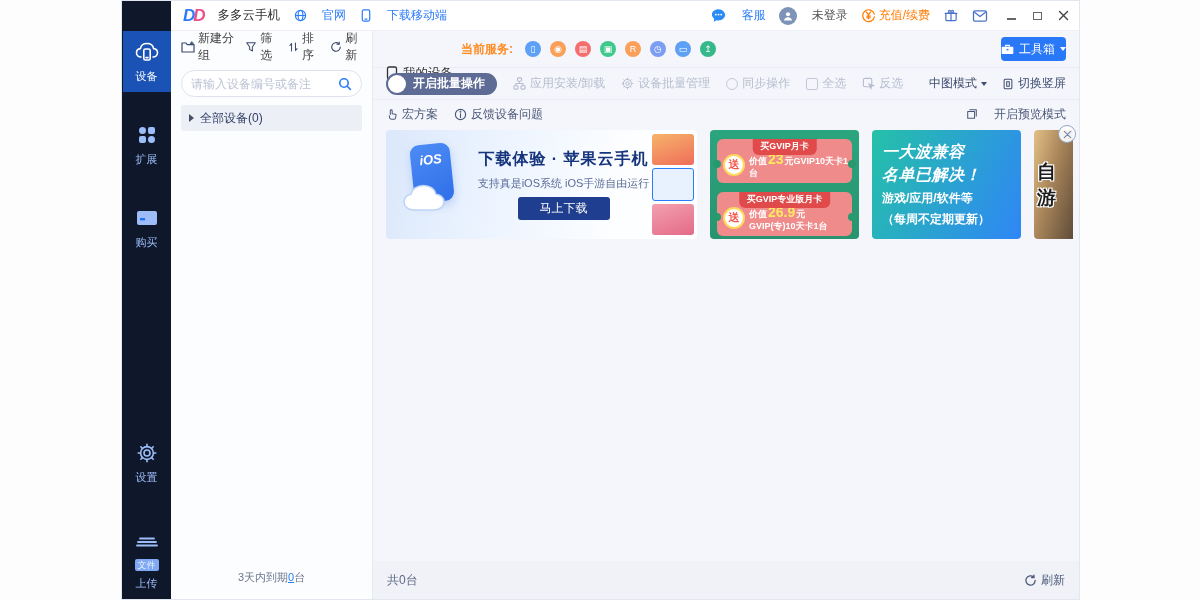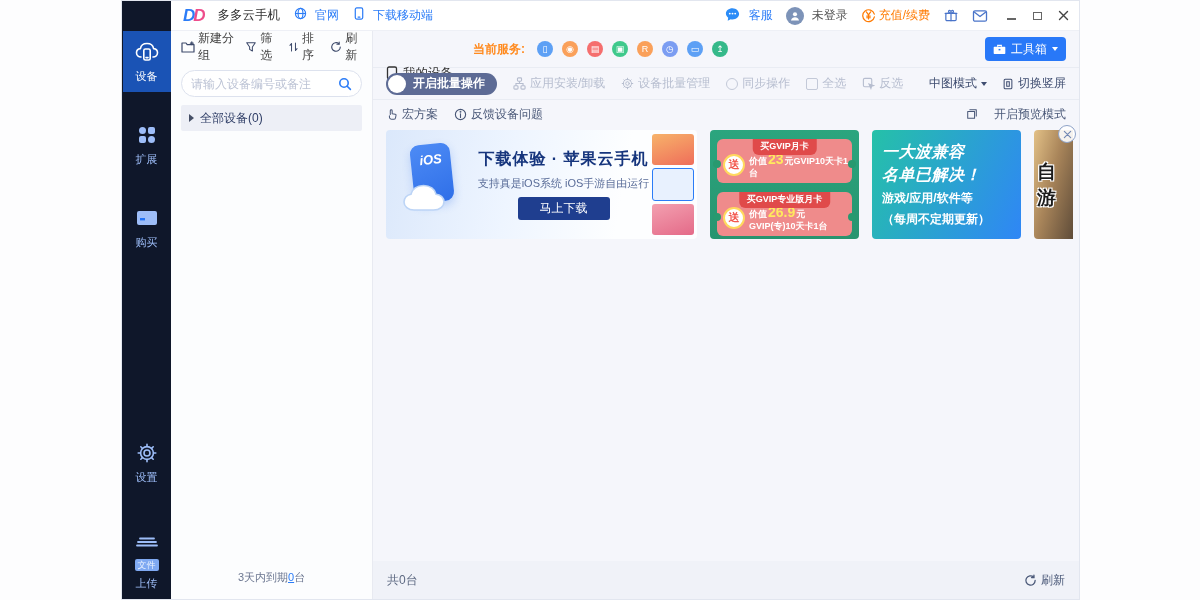"官网" .tlink { align-items: flex-start -> center; gap: 8px -> 15px }
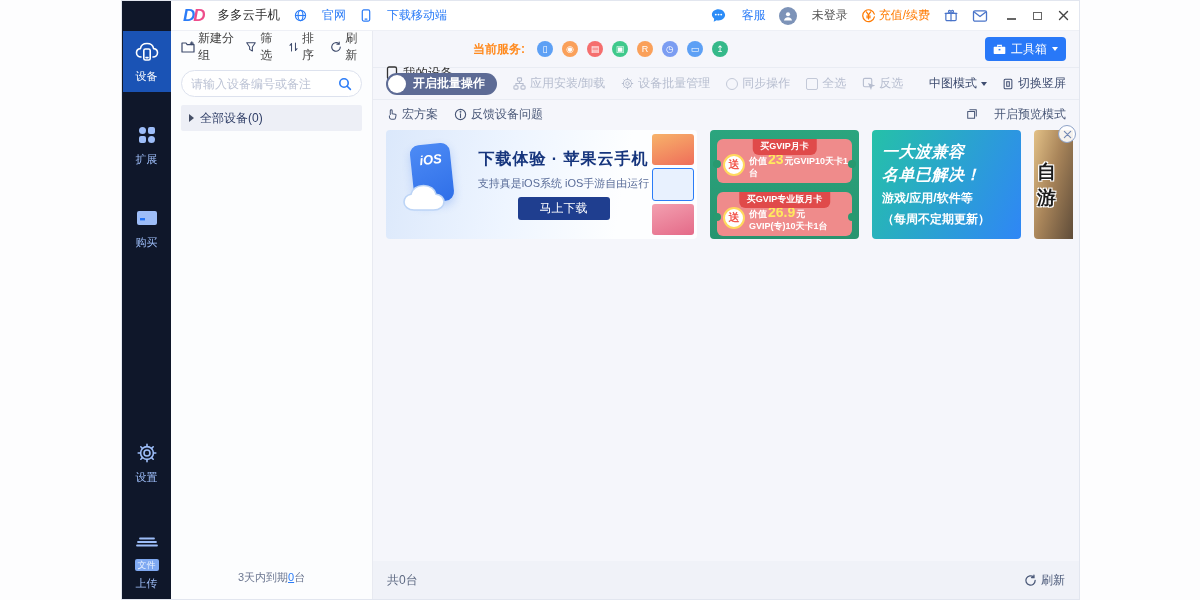"当前服务:" .svc-label { margin-left: 12px -> 0 }
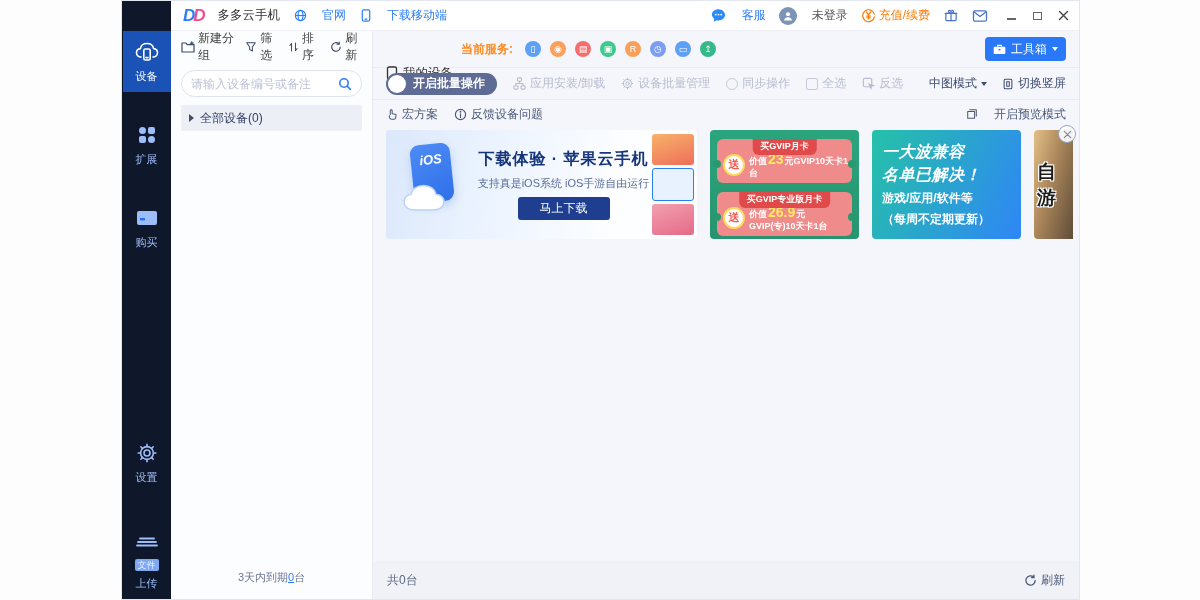"工具箱" .toolbox-btn { padding: 0 8px -> 0 0 }
